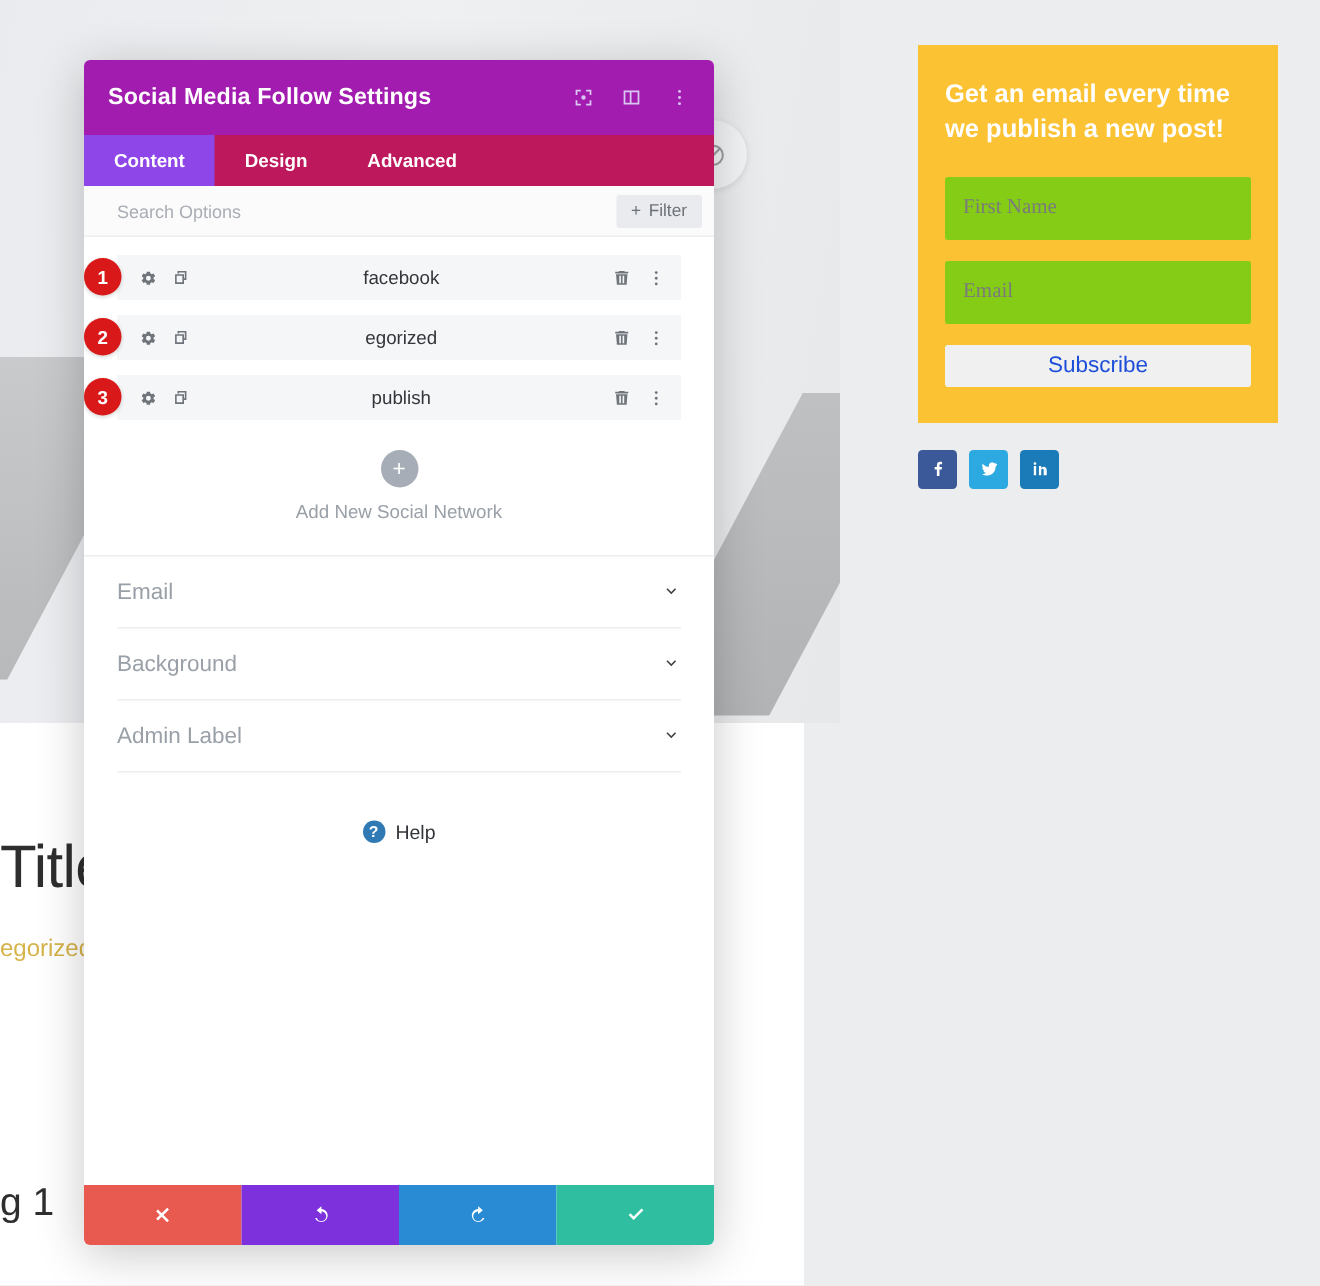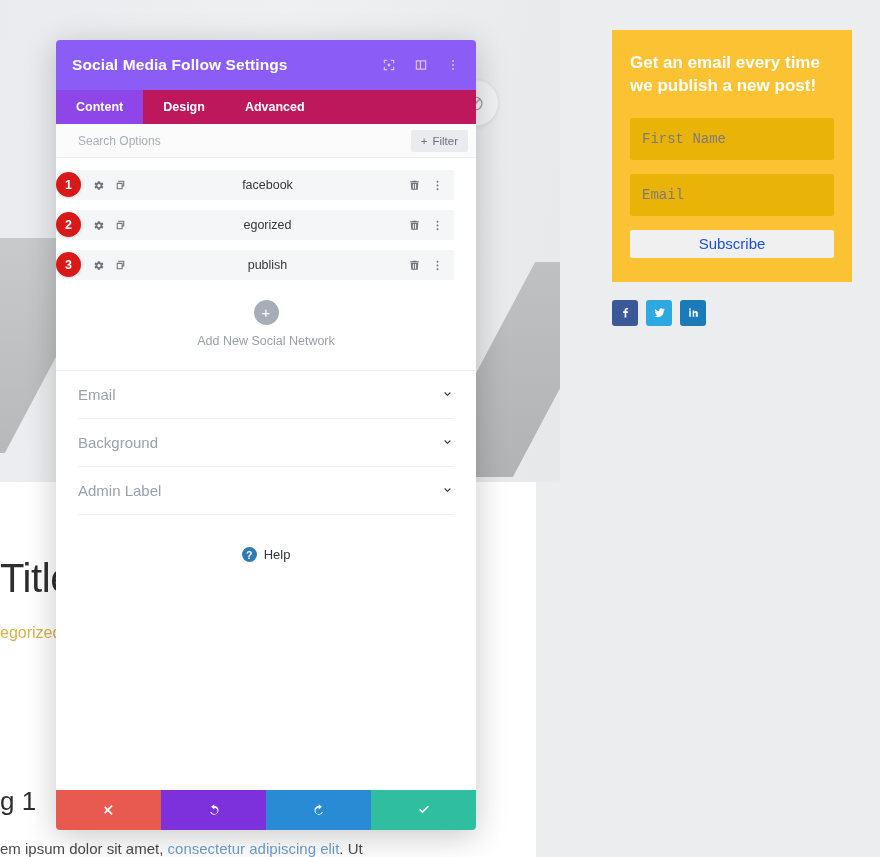"Social Media Follow Settings" .modal-header { background: #8b5cf6 -> #a21caf }
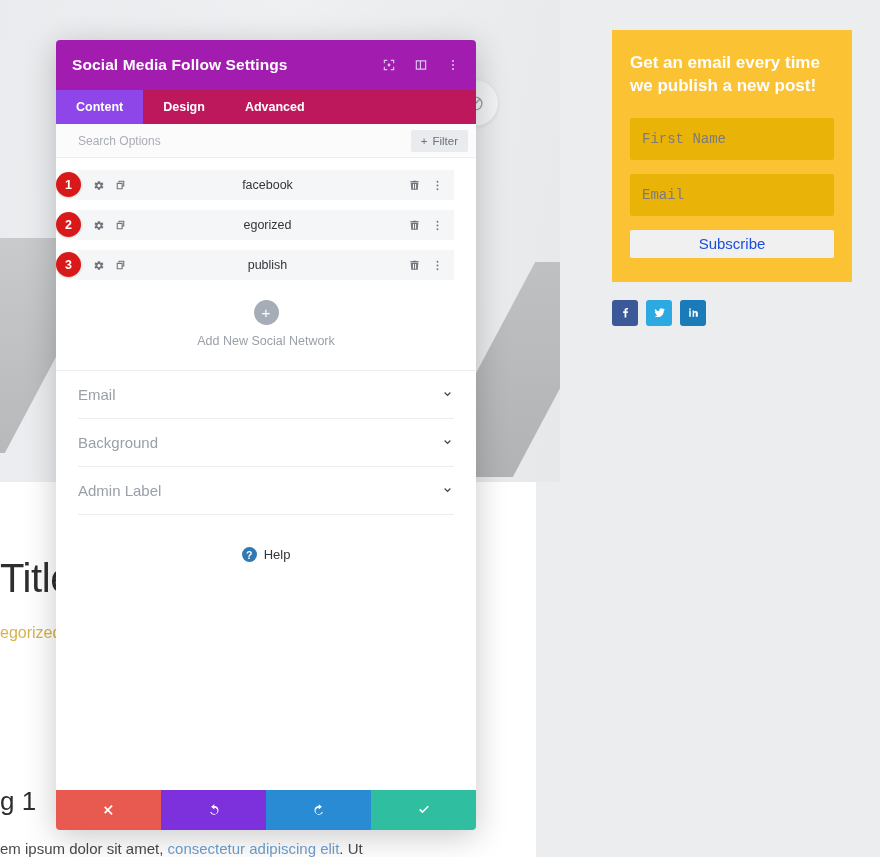"First Name" .optin-field { background: #eab308 -> #84cc16; font-family: Liberation Mono, monospace -> Liberation Serif, serif }
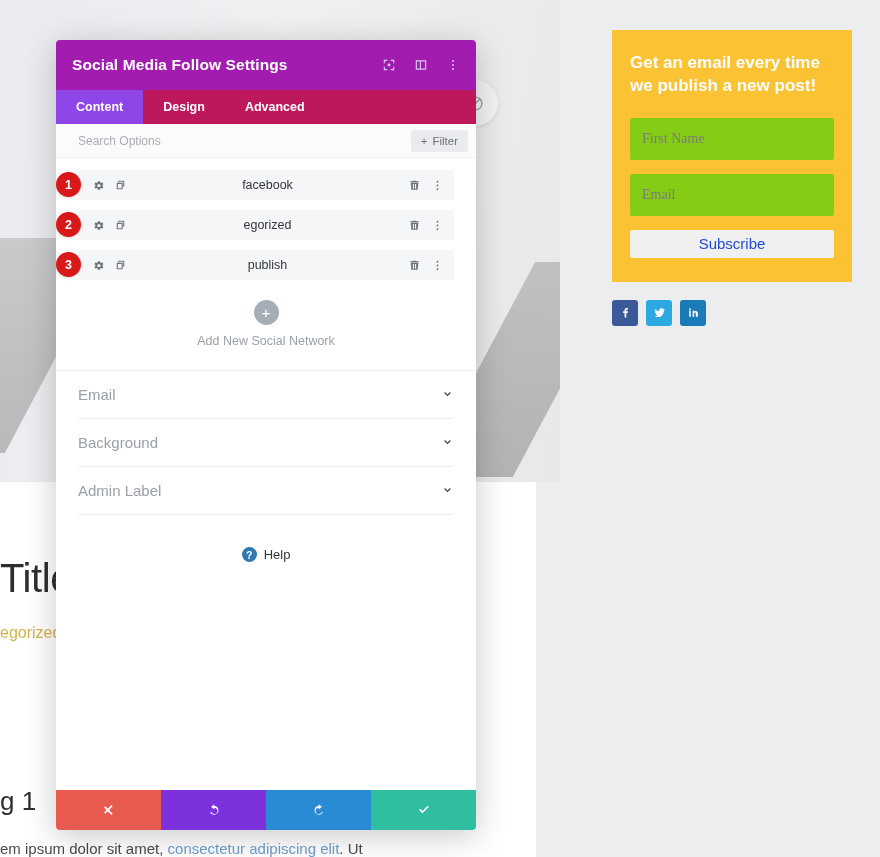"em ipsum dolor sit amet," div.bg-para { html: <div><span>em ipsum dolor sit amet, </span><a>consectetur adipiscing elit</a><span>. Ut</span></div> -> none }
